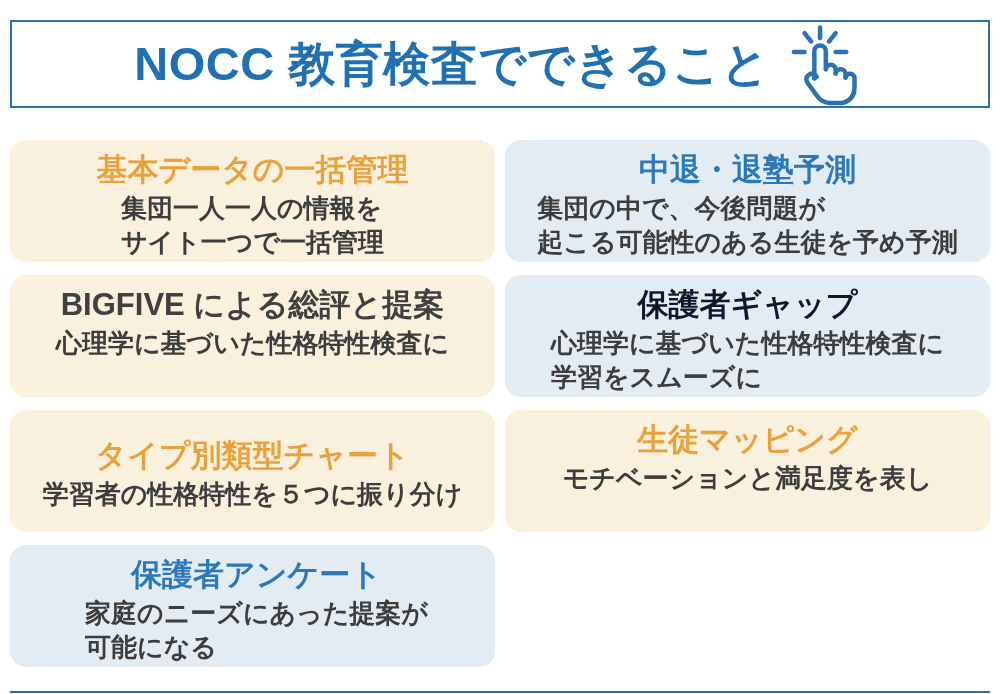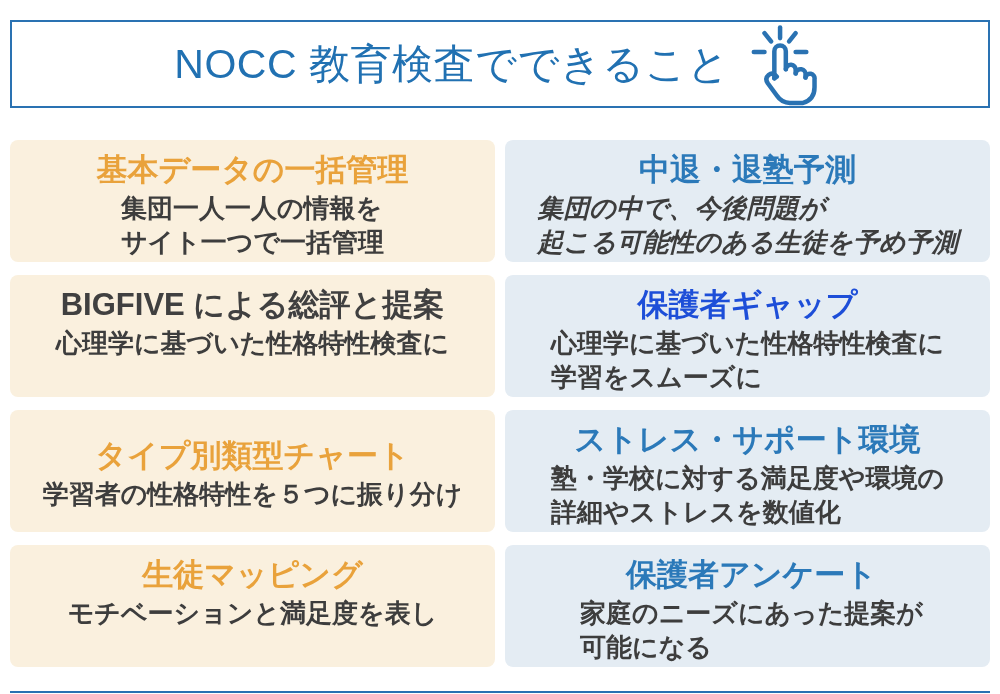"NOCC 教育検査でできること" .header-title { font-size: 41px -> 47px; font-weight: normal -> bold }
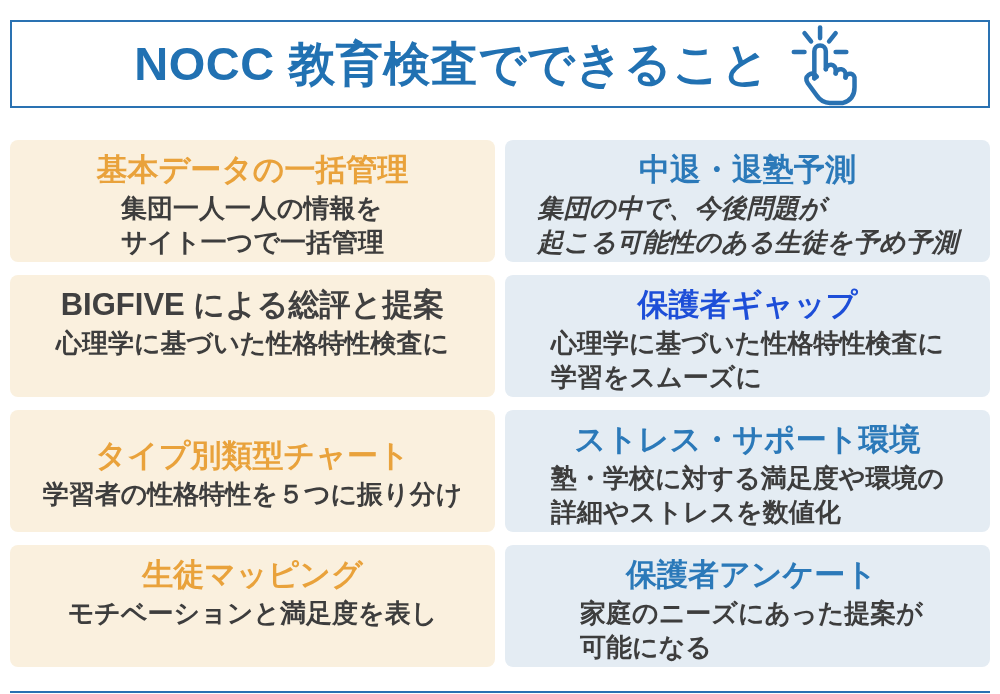"基本データの一括管理" .card { border-radius: 8px -> 16px }
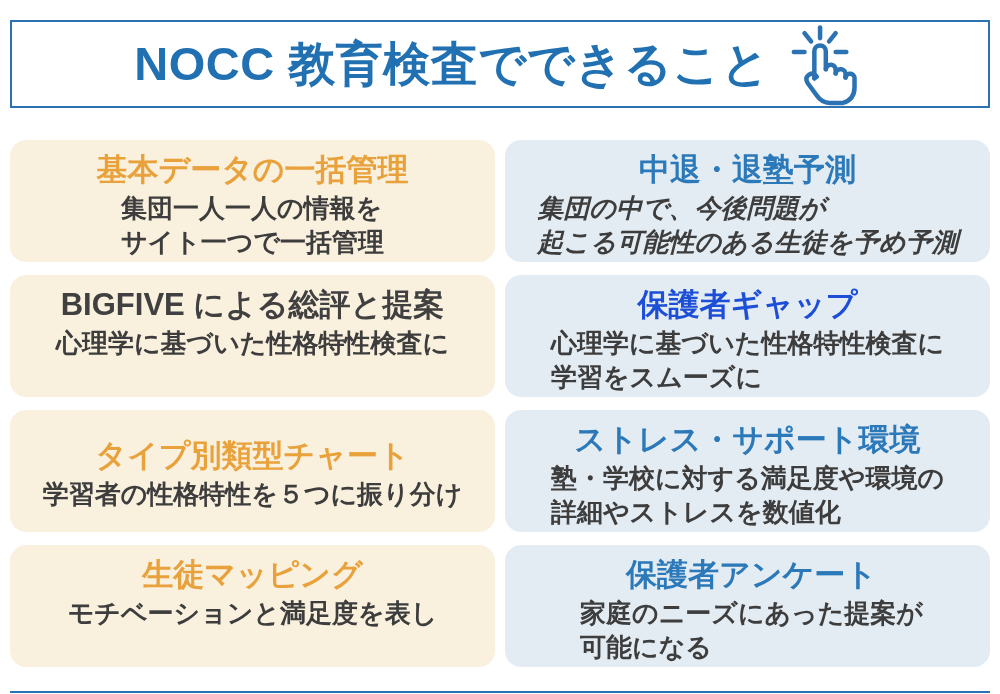"集団の中で、今後問題が" div.card-body { font-style: italic -> none }
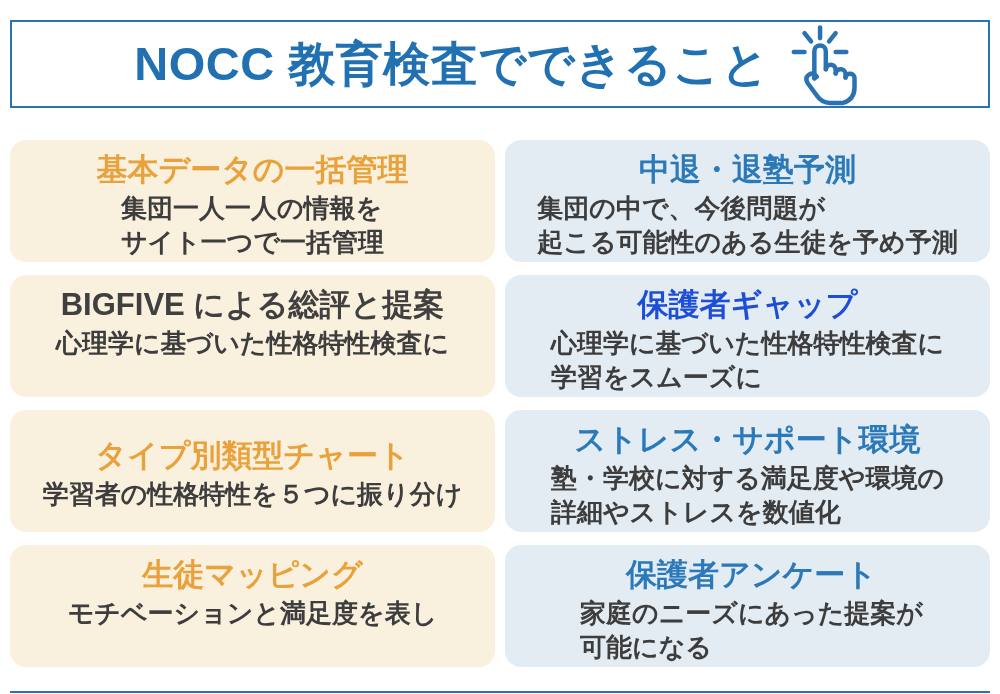"保護者ギャップ" div.card-title { color: #1d4ed8 -> #0f172a }
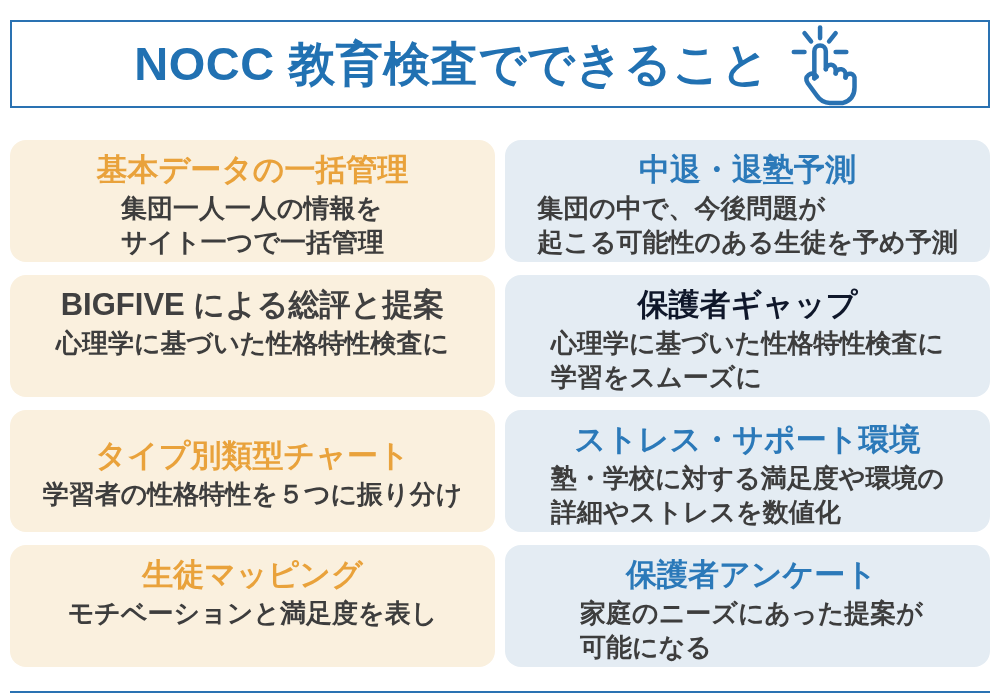"ストレス・サポート環境" div.card { html: <div> <div>ストレス・サポート環境</div> <div><span><span>塾・学校に対する満足度や環境の</span><br><span>詳細やストレスを数値化</span></span></div> </div> -> none }
